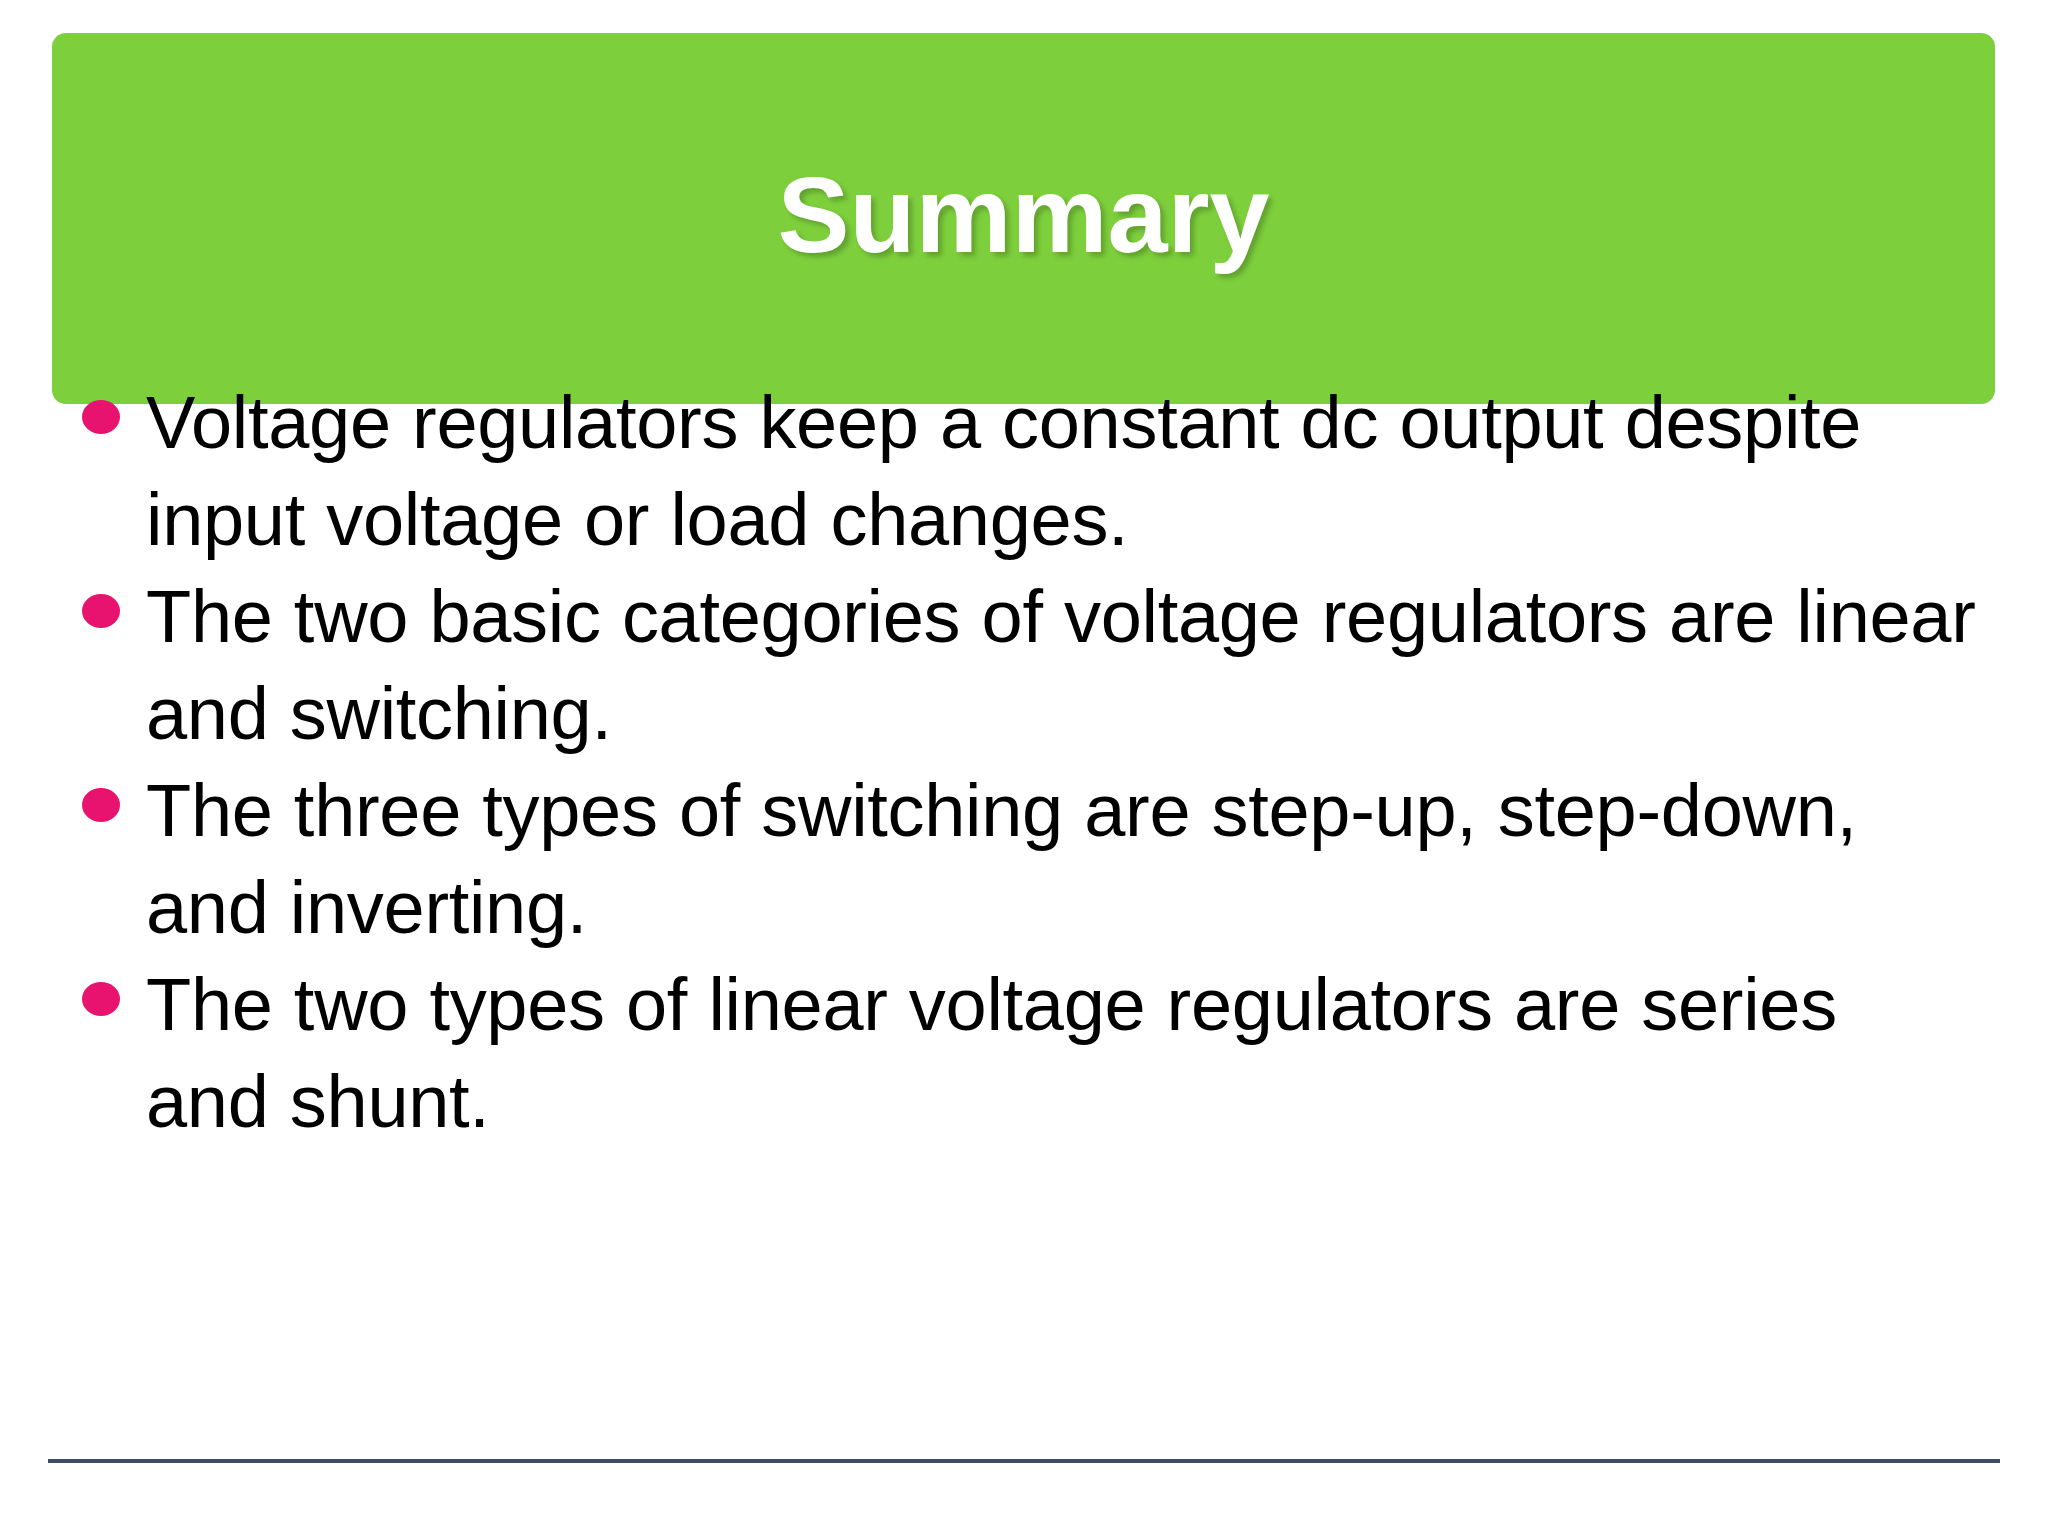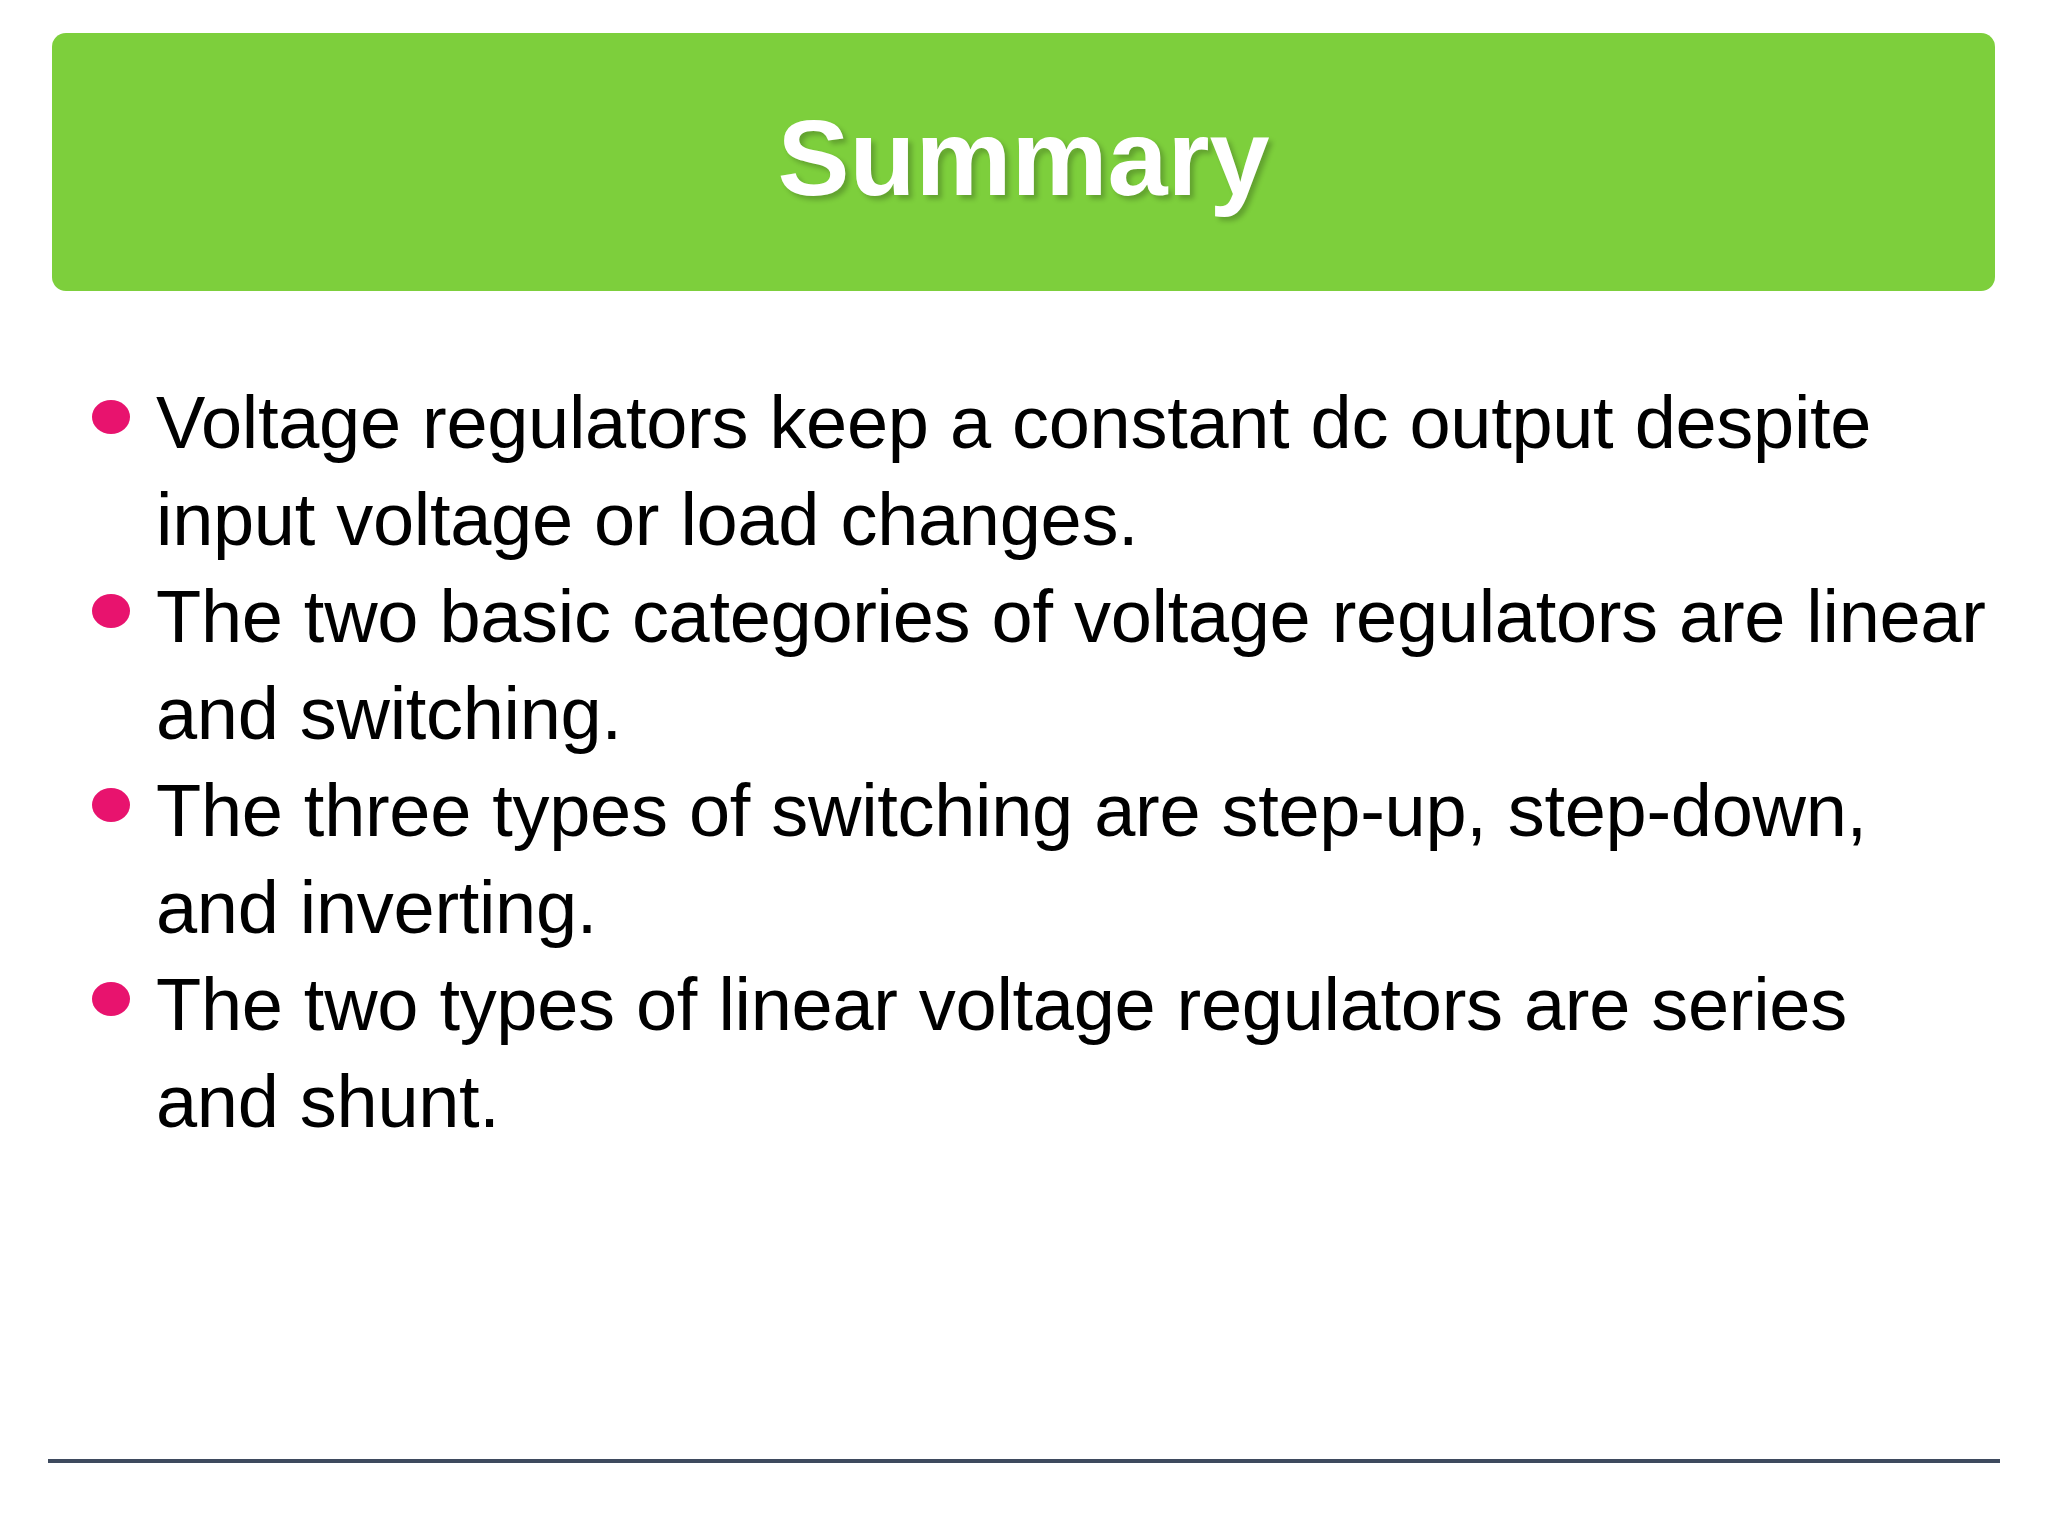"Summary" .title-bar { height: 258px -> 371px }
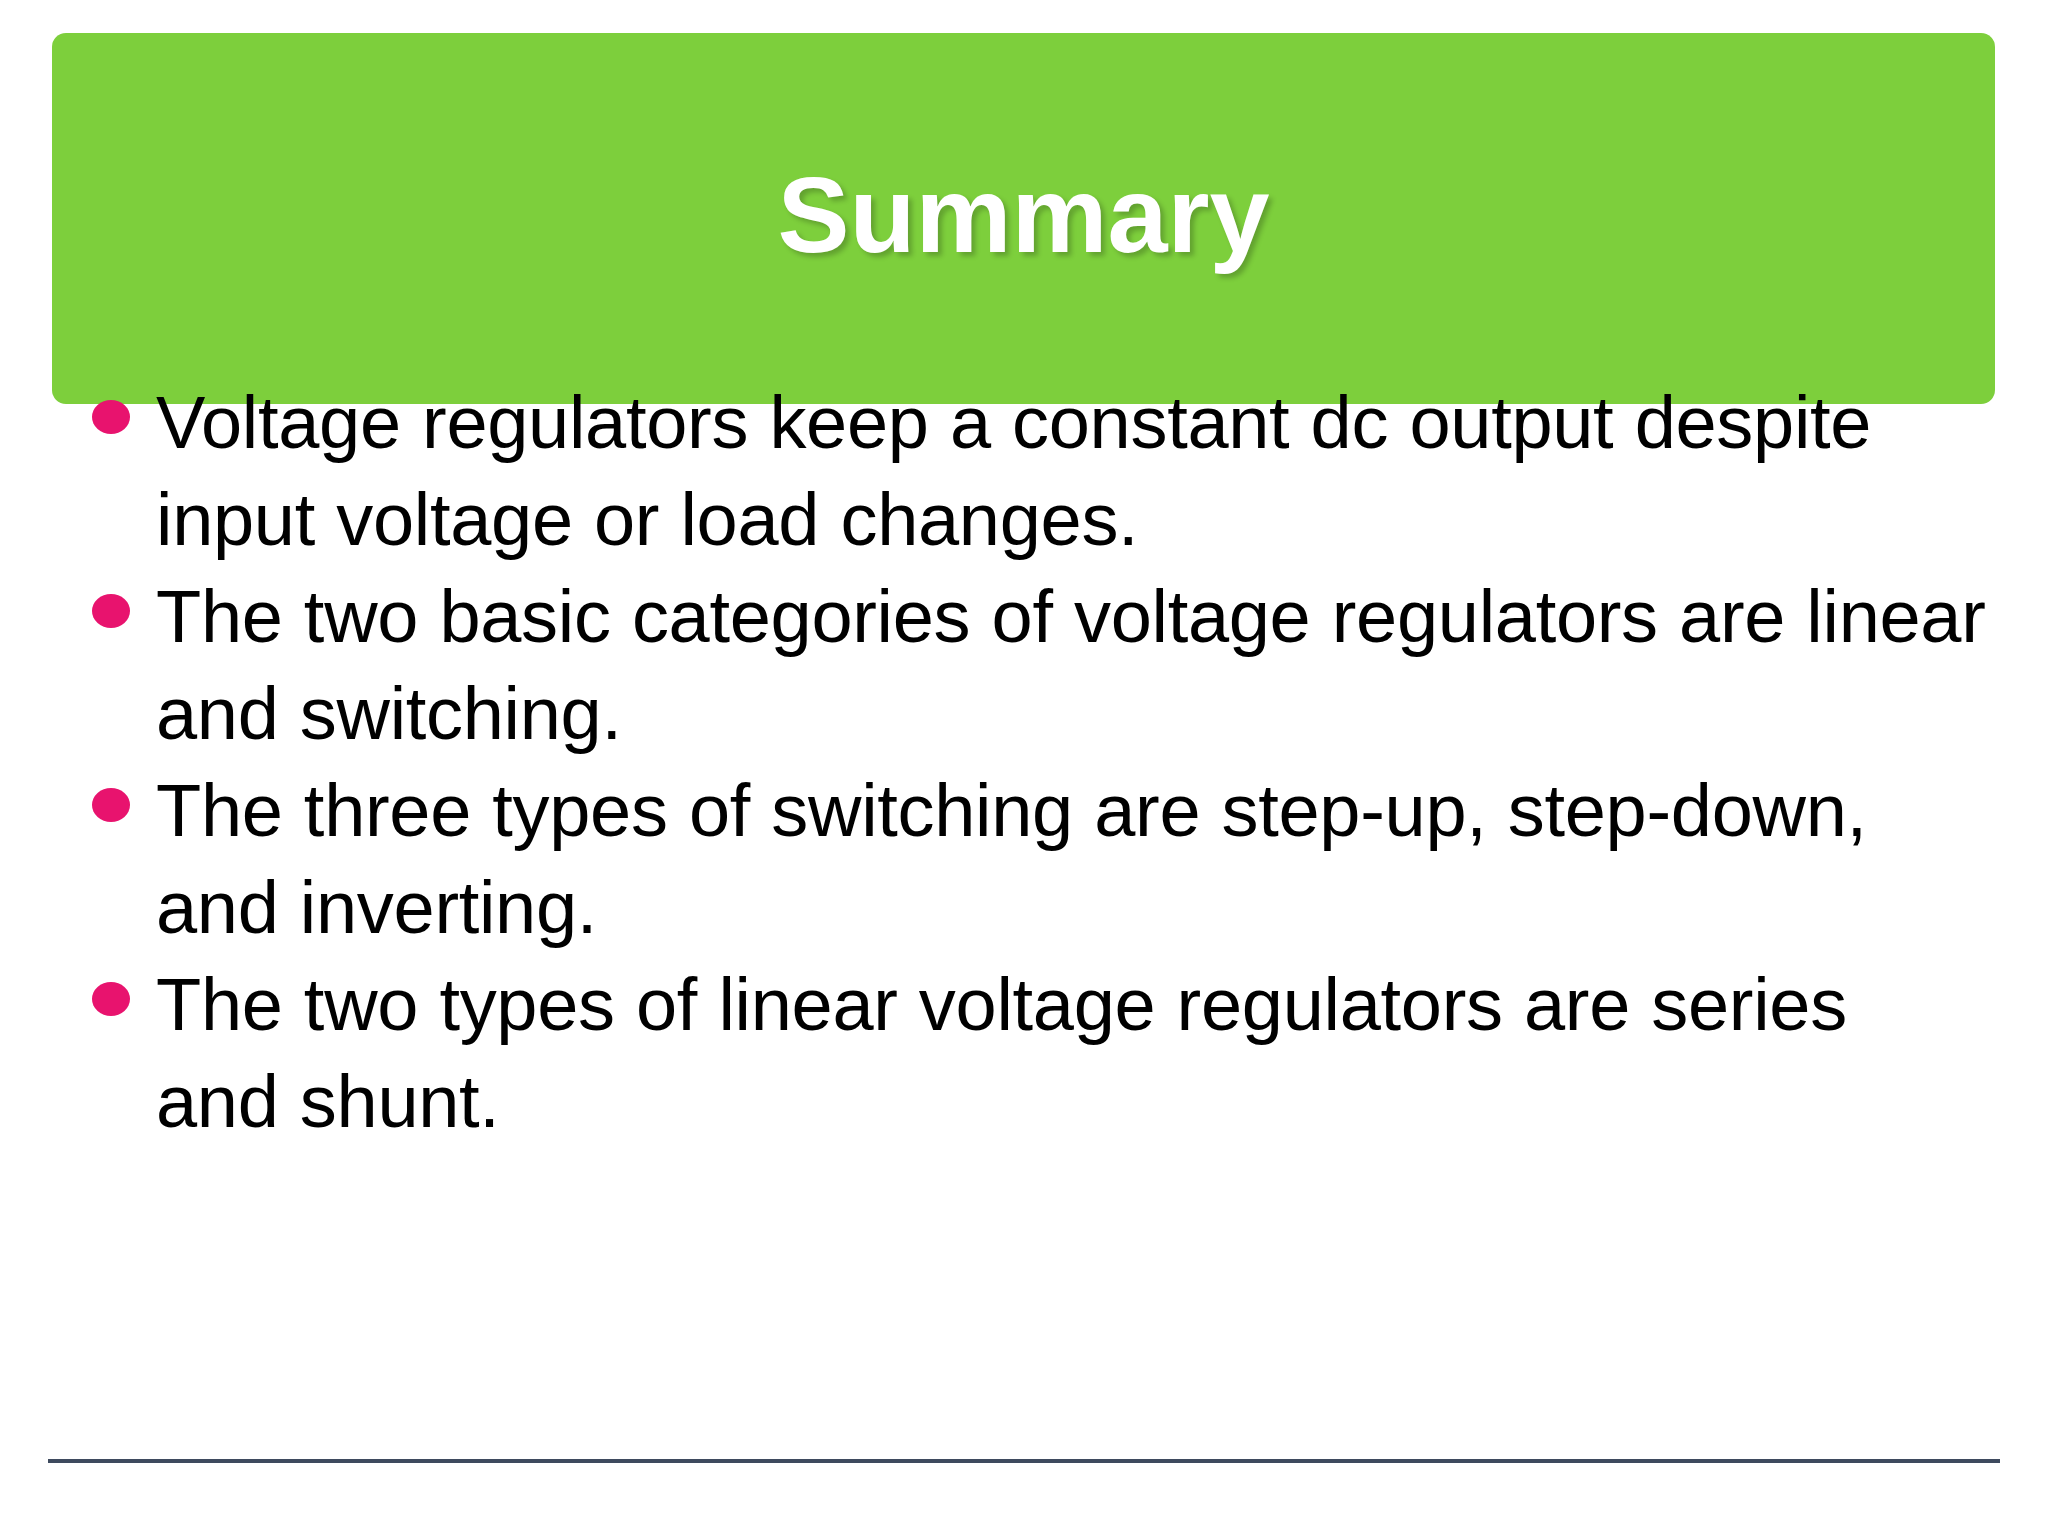"Voltage regulators keep a constant" .body-area { left: 86px -> 76px }
